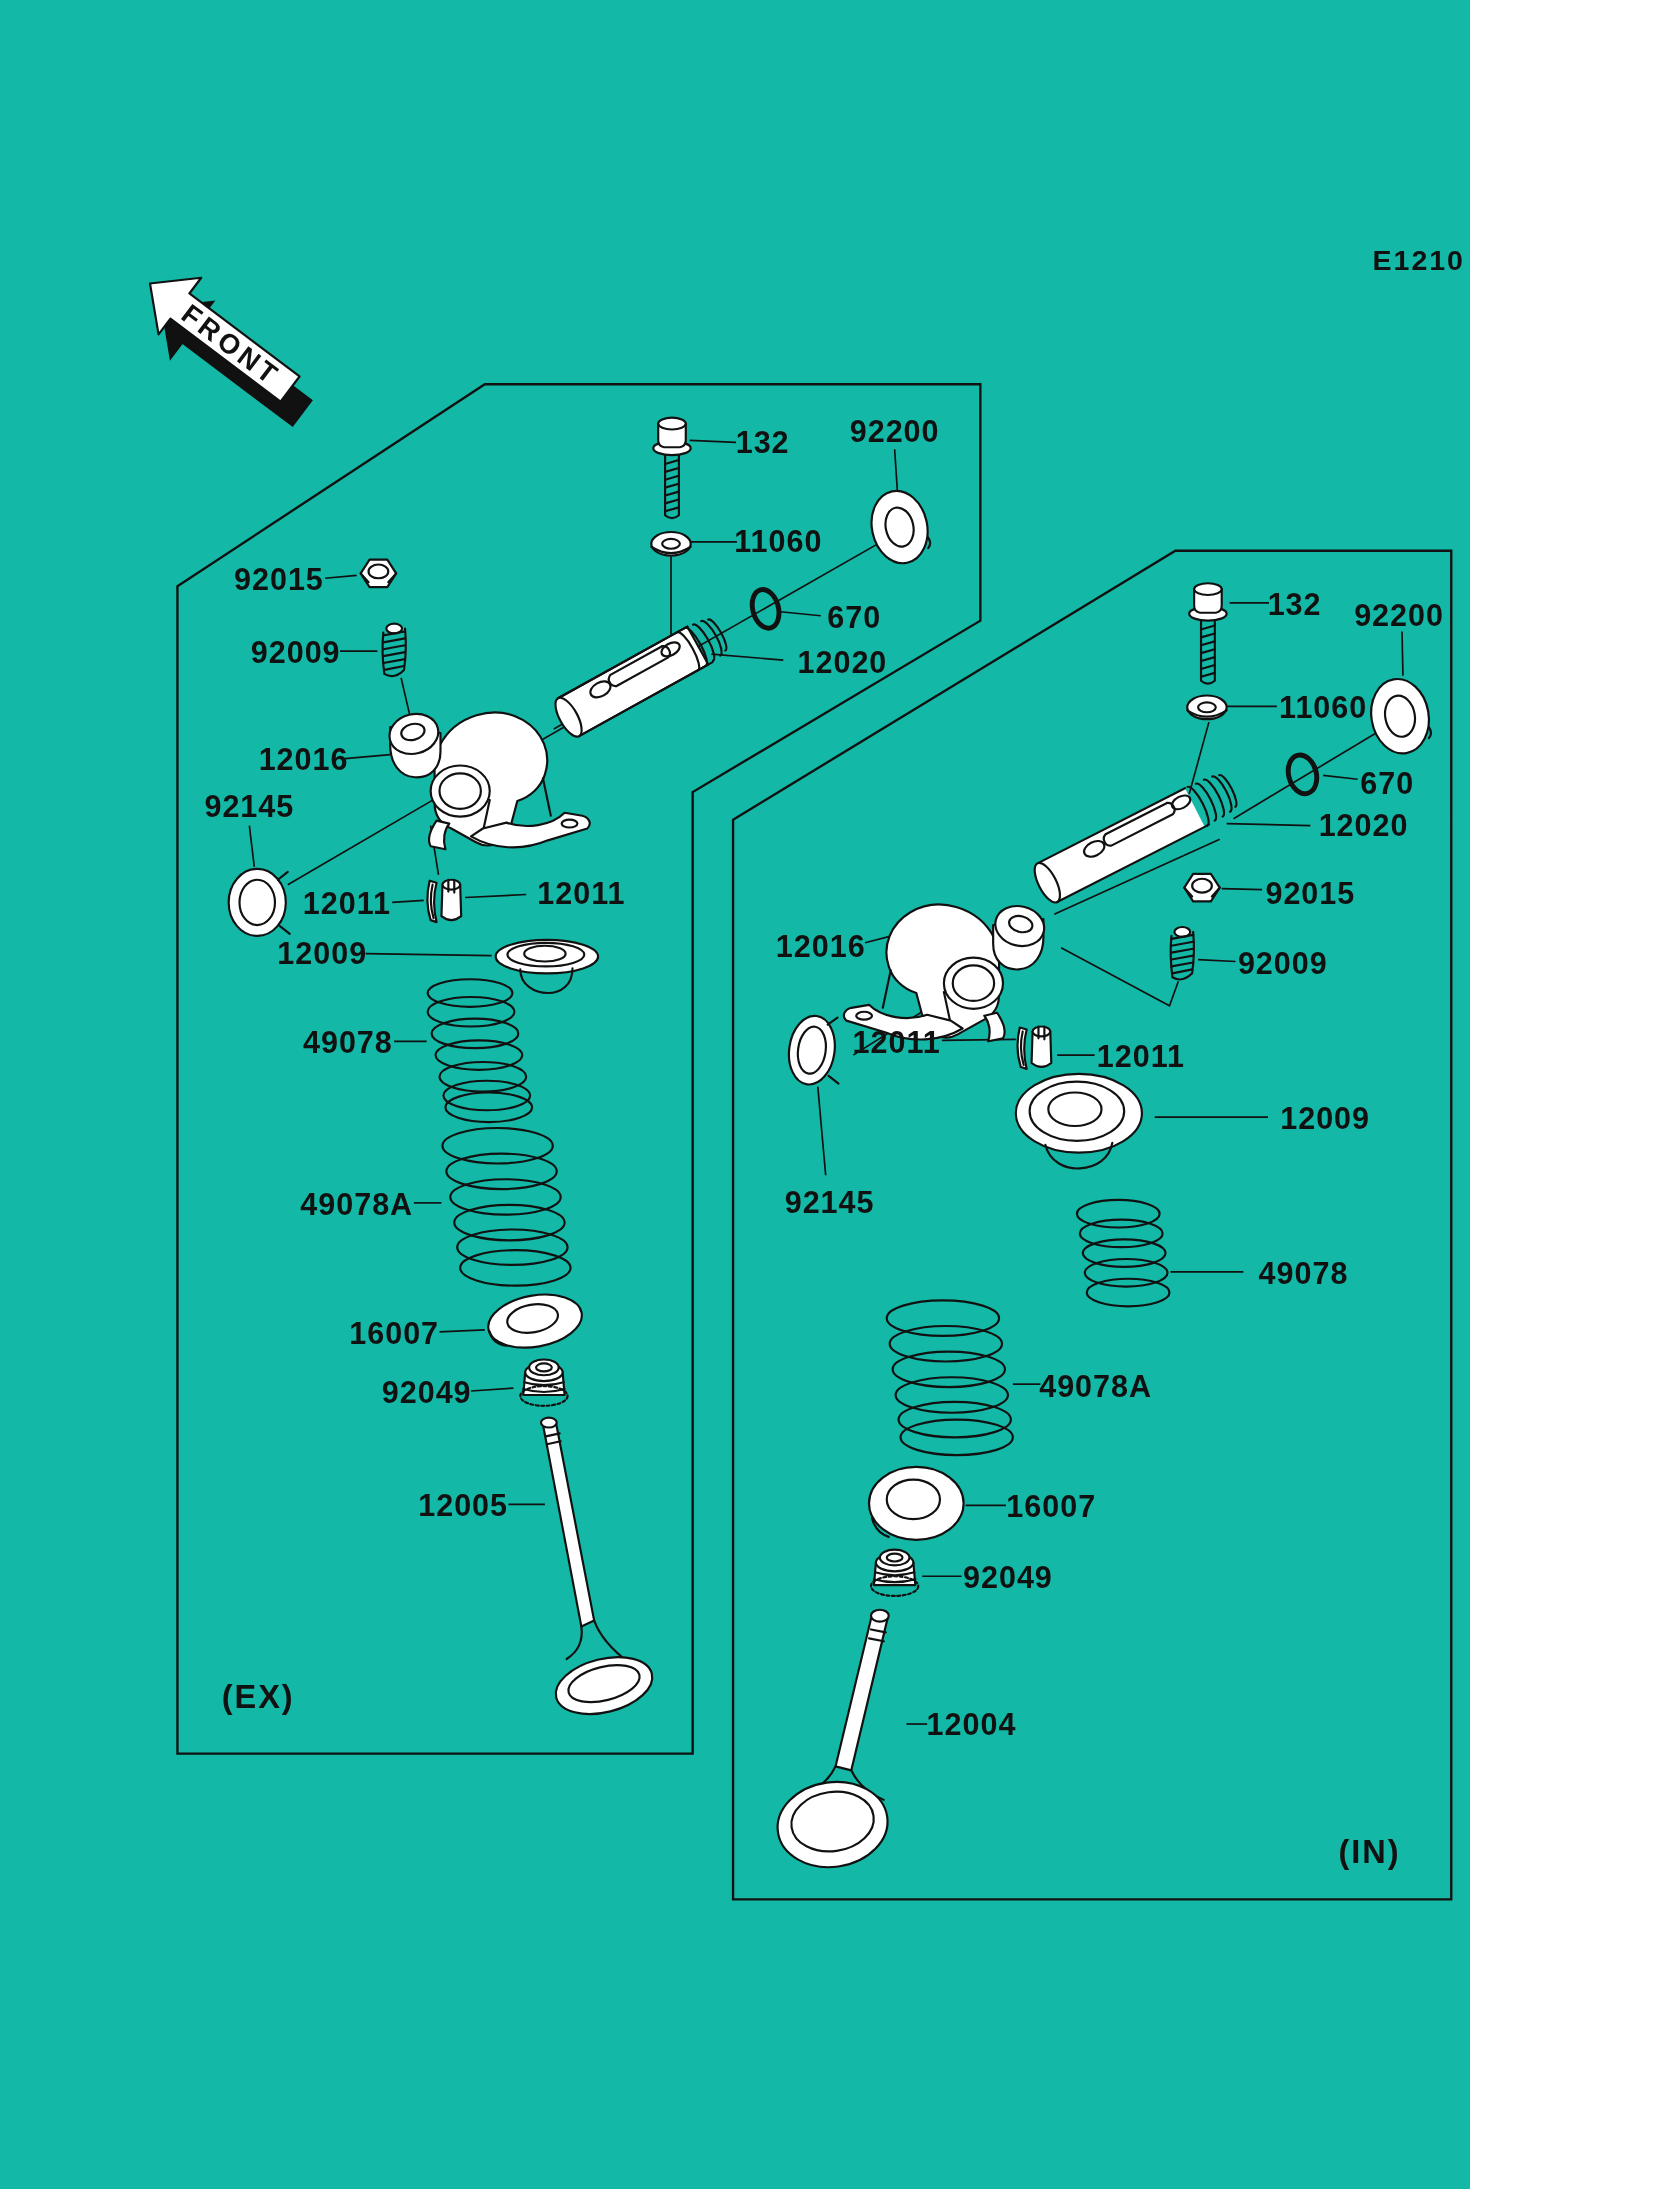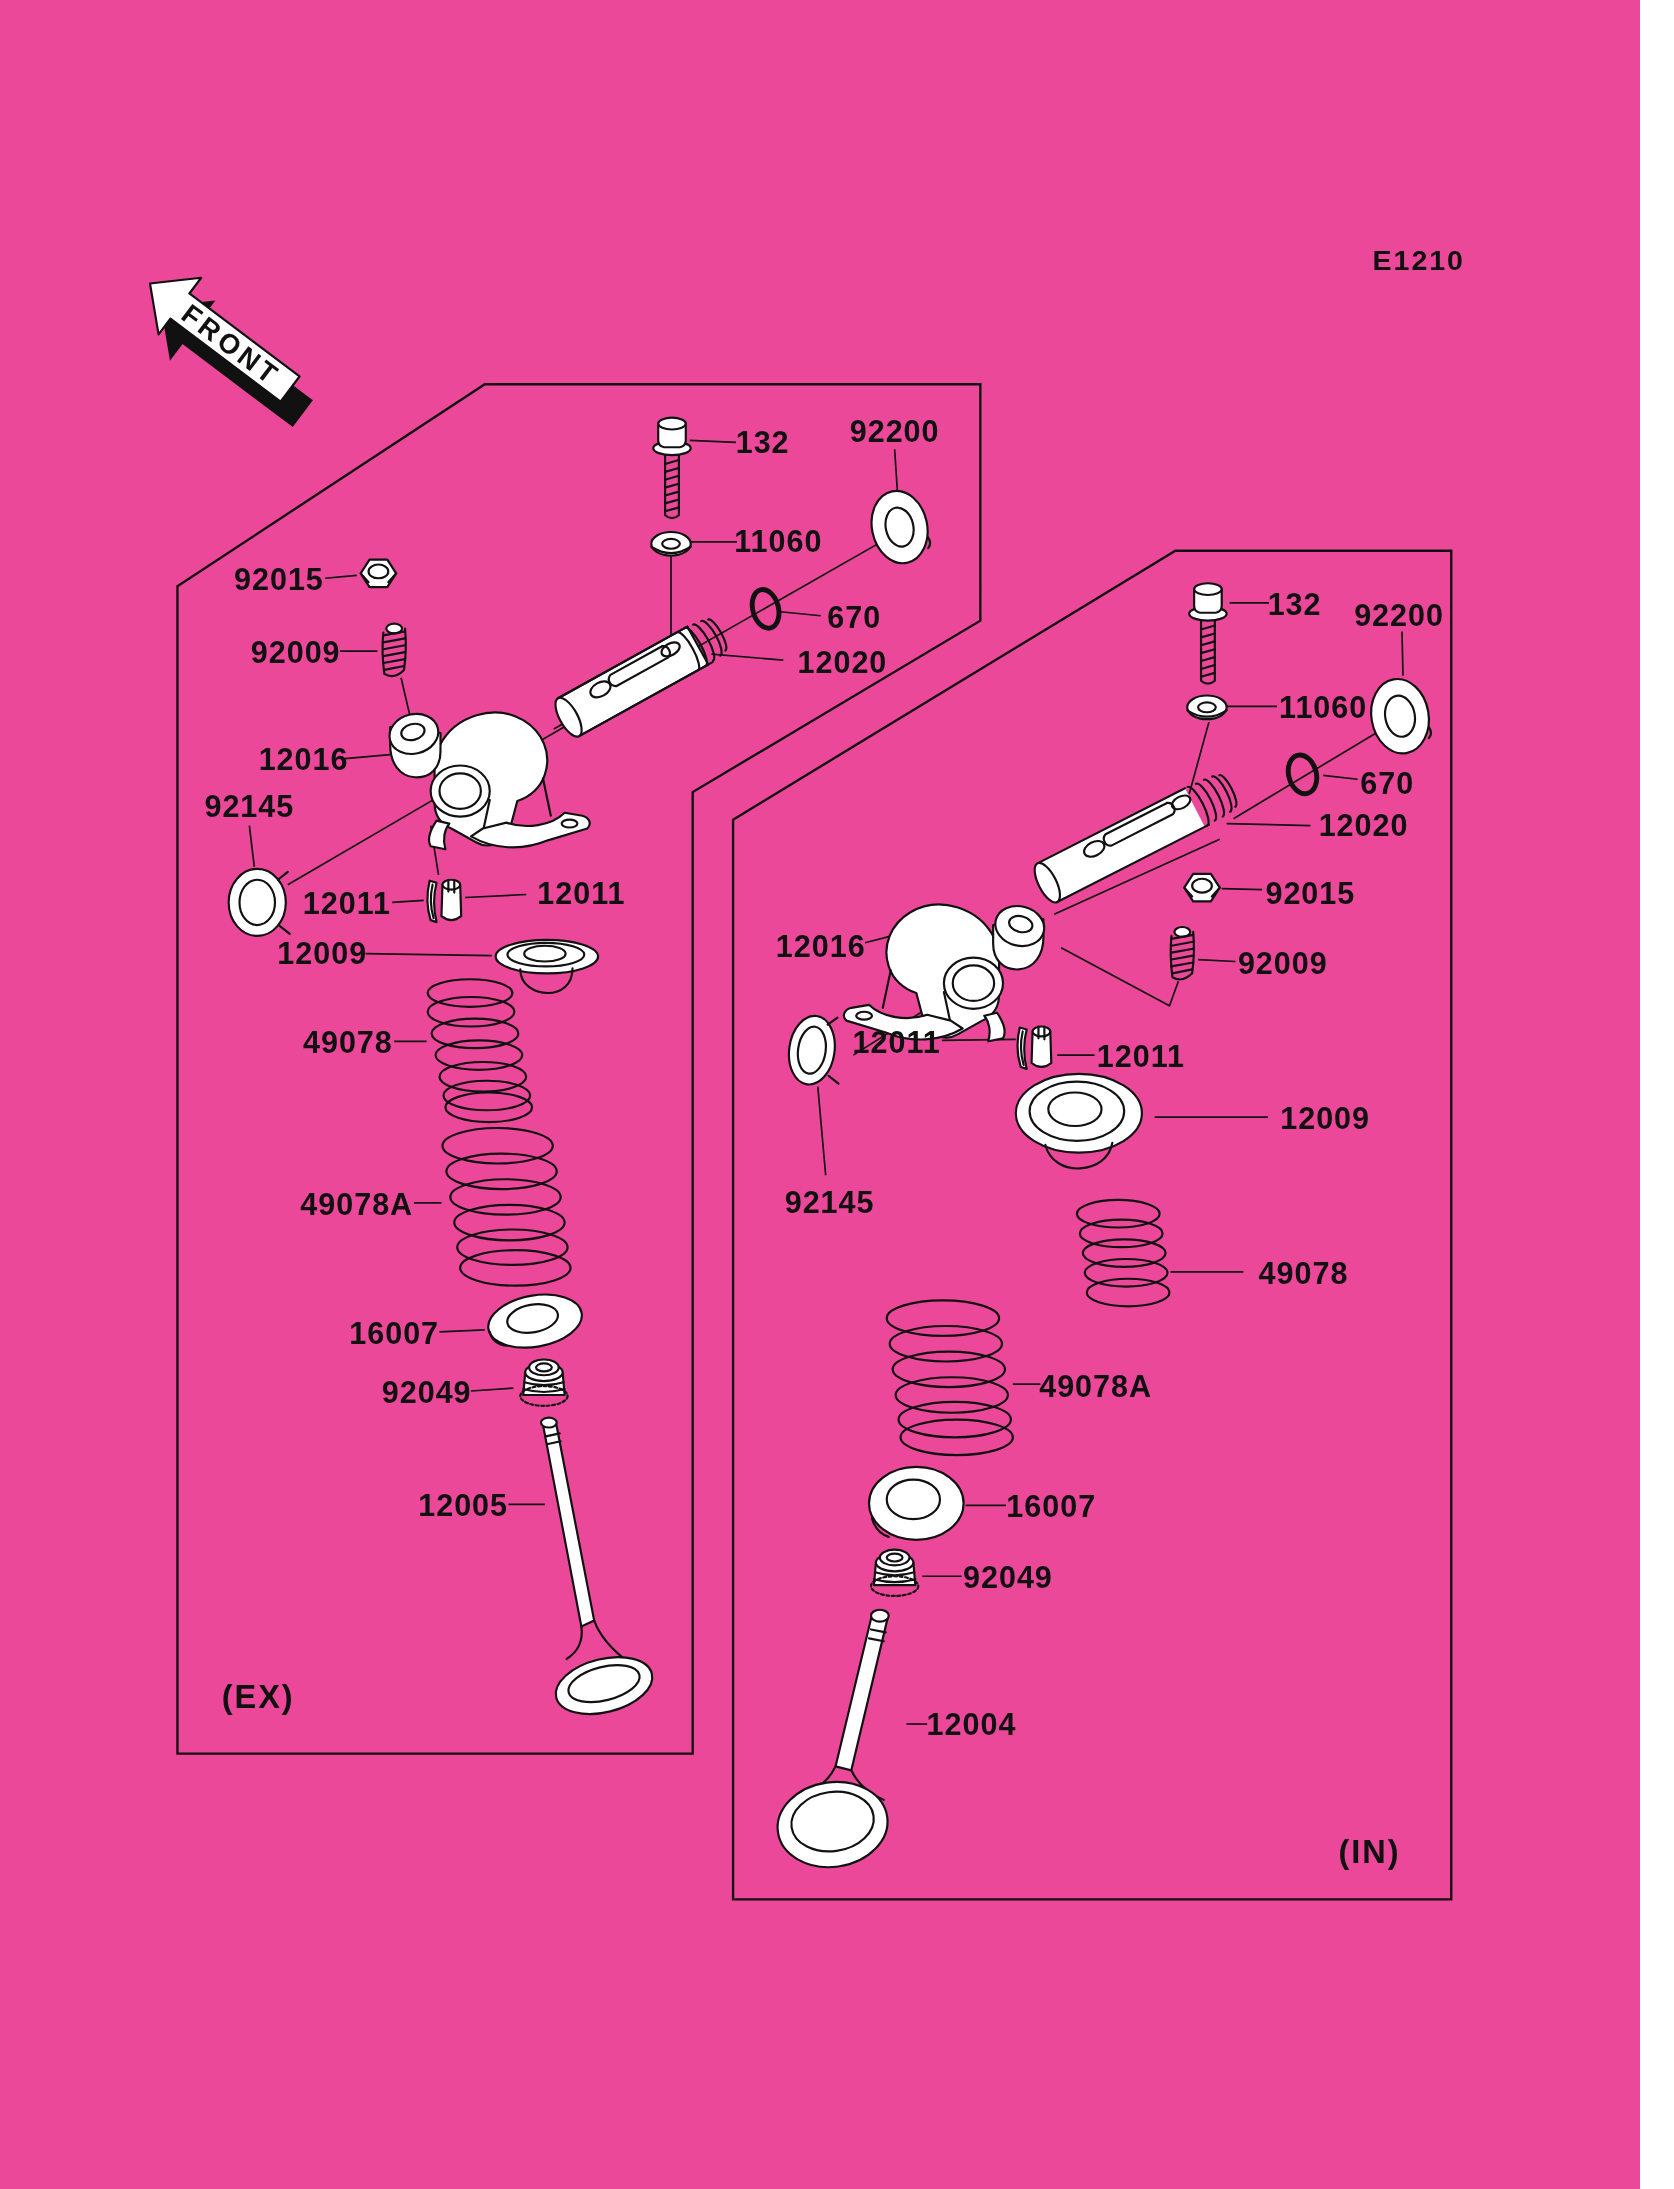"E1210" .page { background: #ec4899 -> #14b8a6; width: 1640px -> 1470px }
